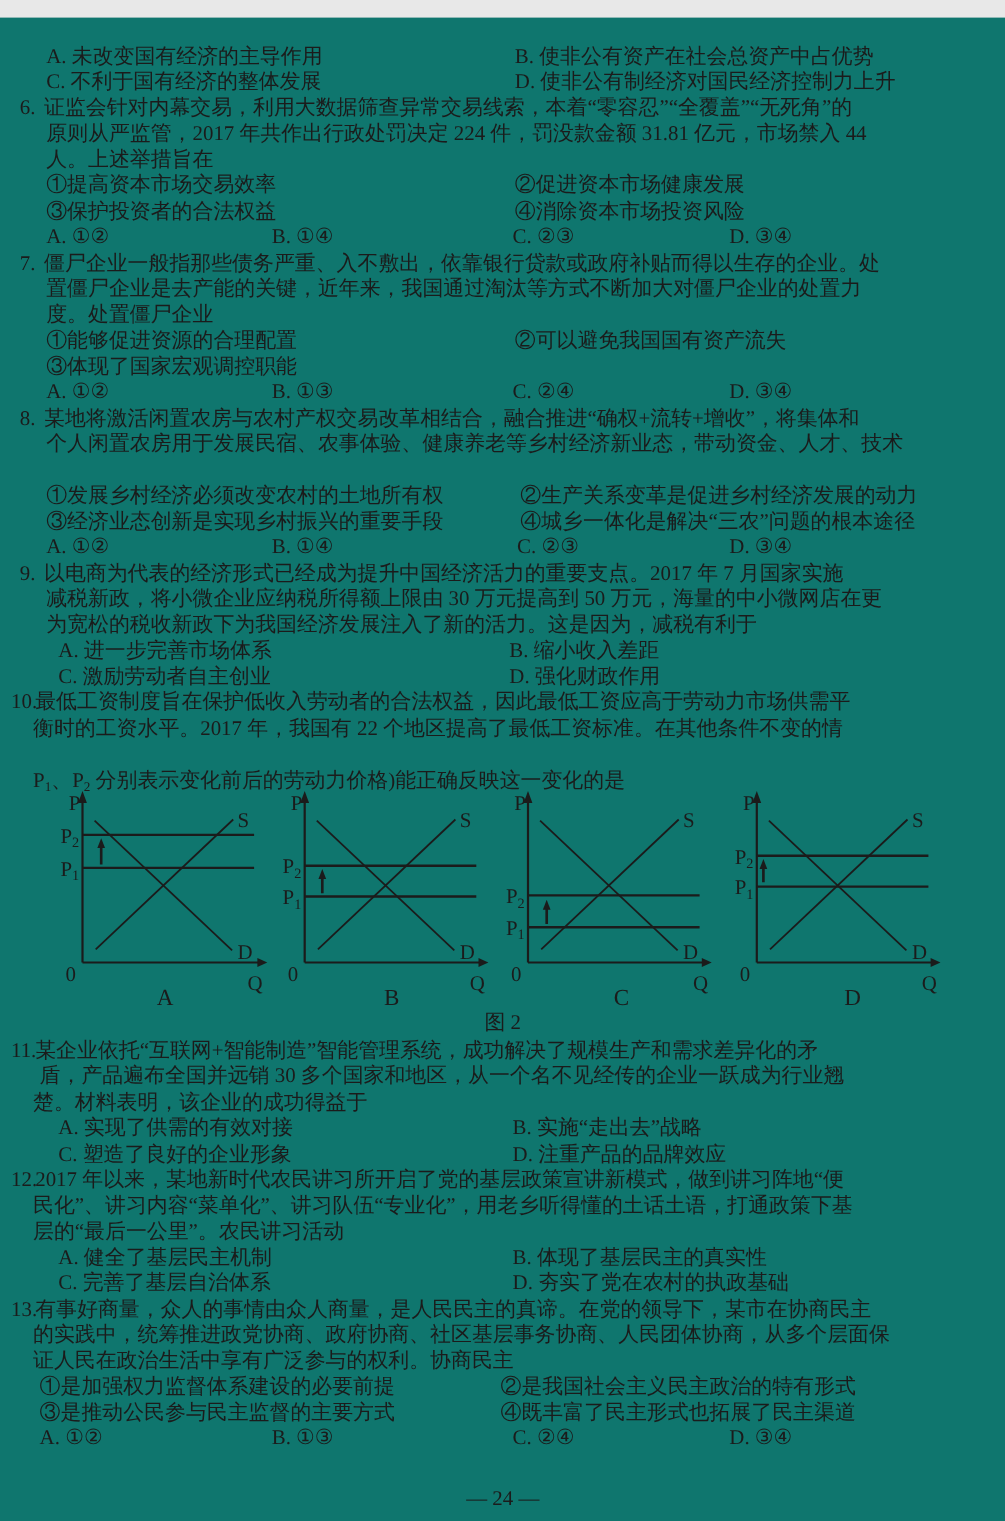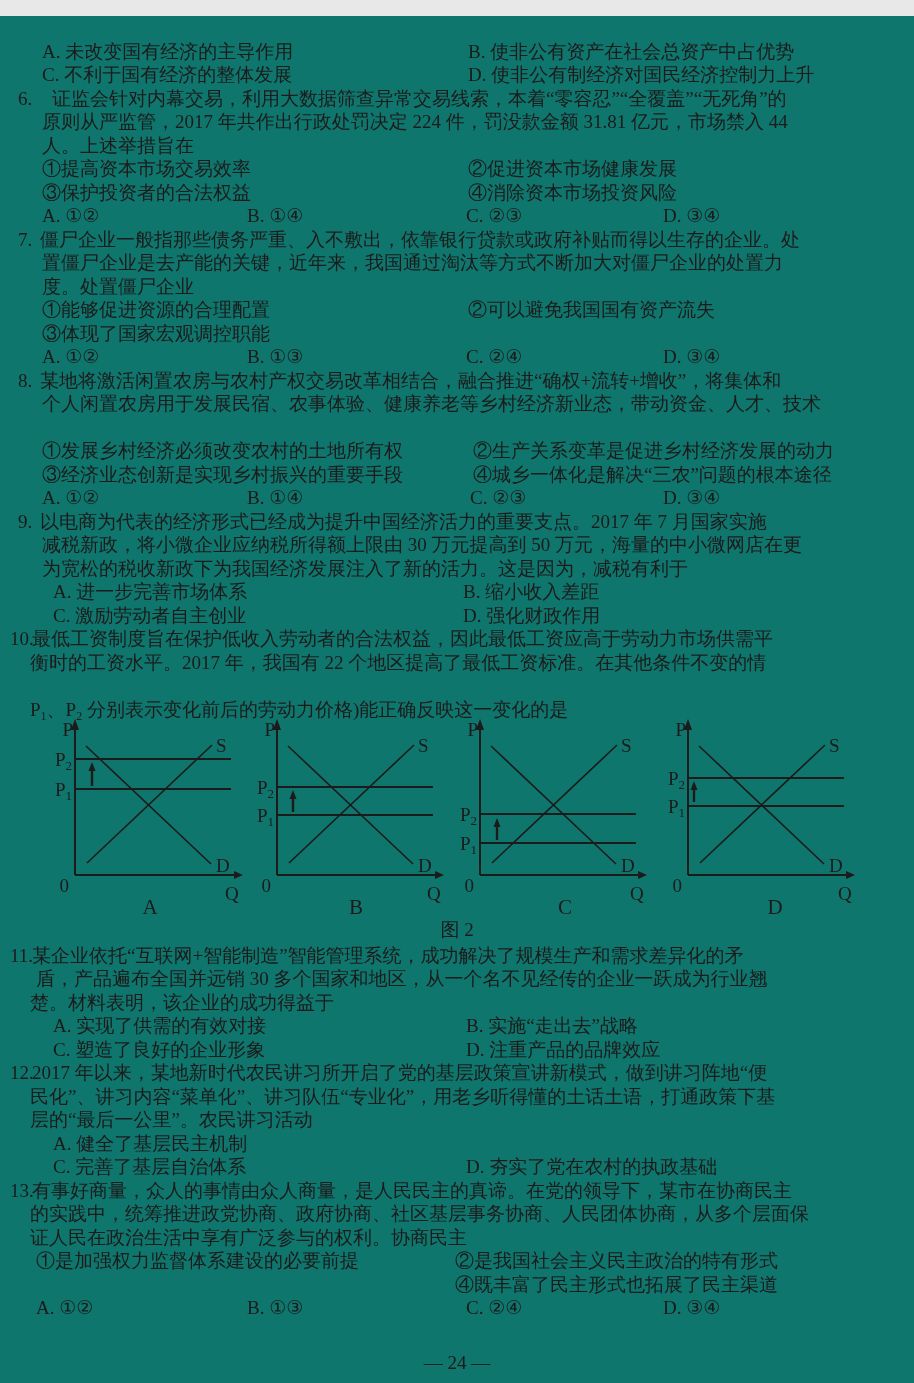"证监会针对内幕交易，利用大数据筛查异常交易线索，本着“零容忍”“全覆盖”“无死角" span.t { left: 52px -> 40px }
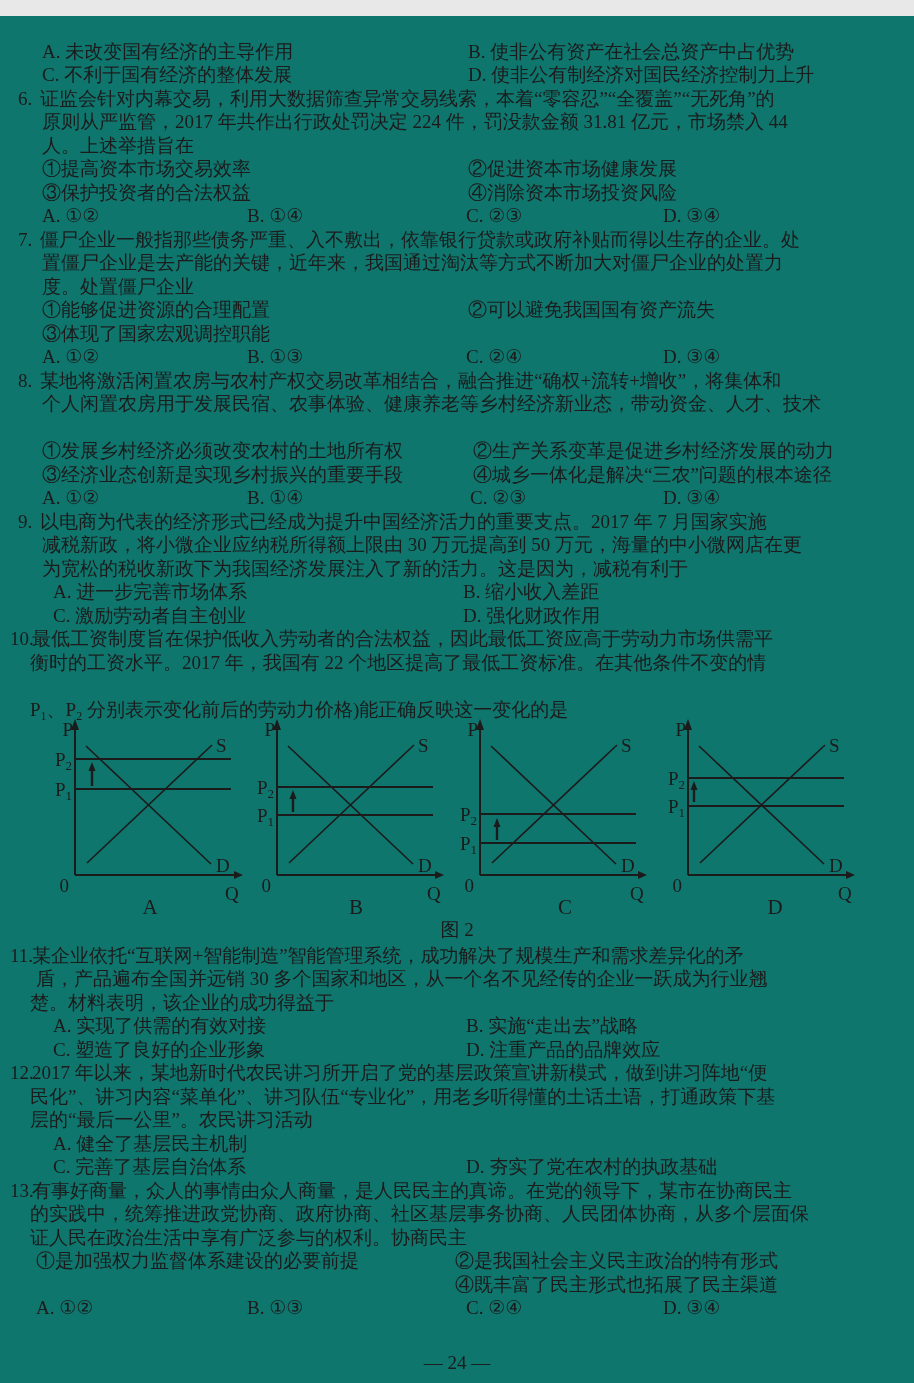"B. 体现了基层民主的真实性" span.t { html: none -> <span>B. 体现了基层民主的真实性</span> }
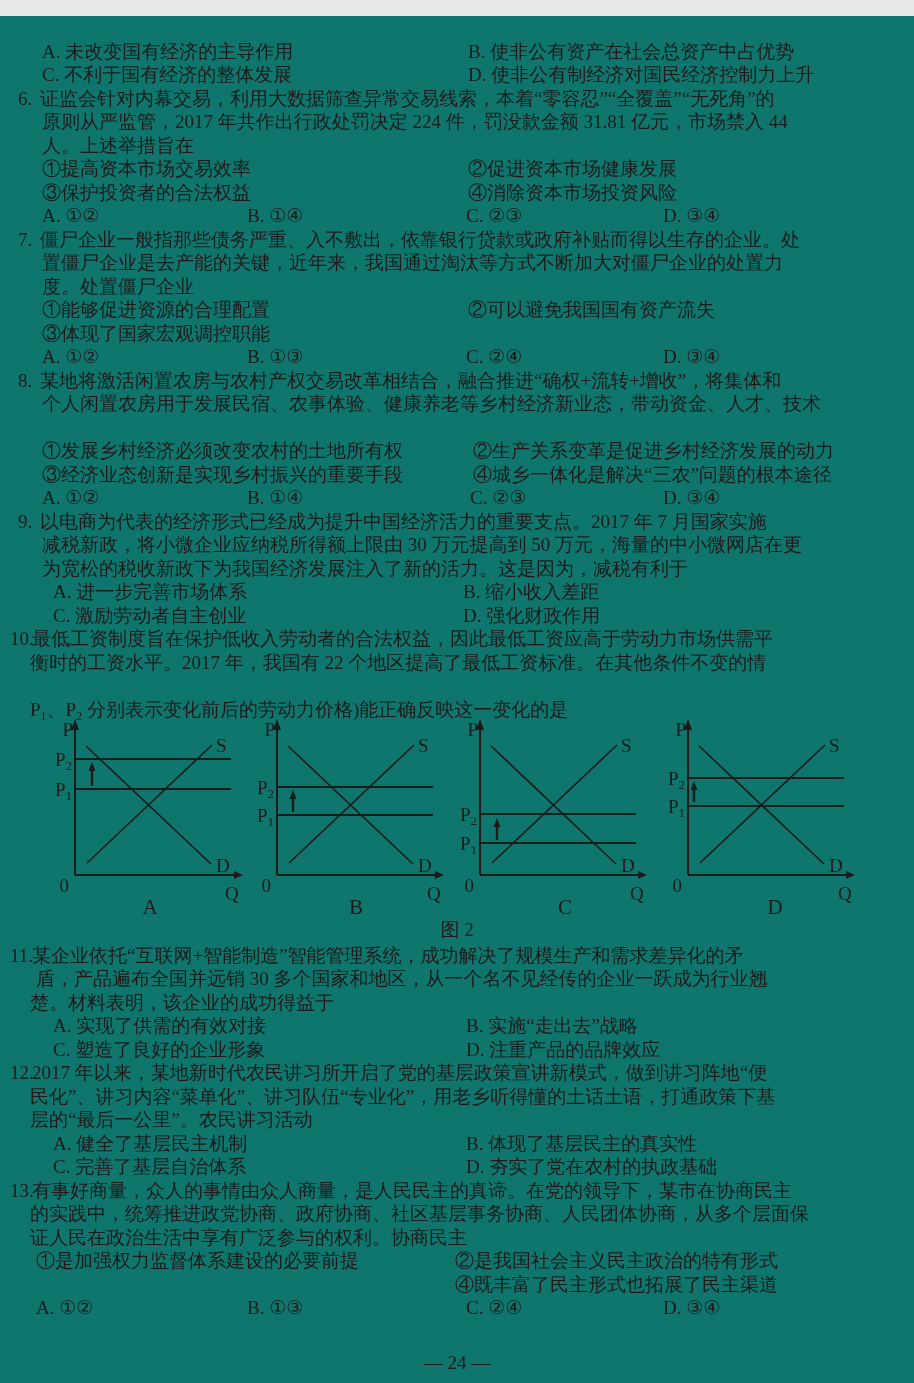"③是推动公民参与民主监督的主要方式" span.t { html: none -> <span>③是推动公民参与民主监督的主要方式</span> }
